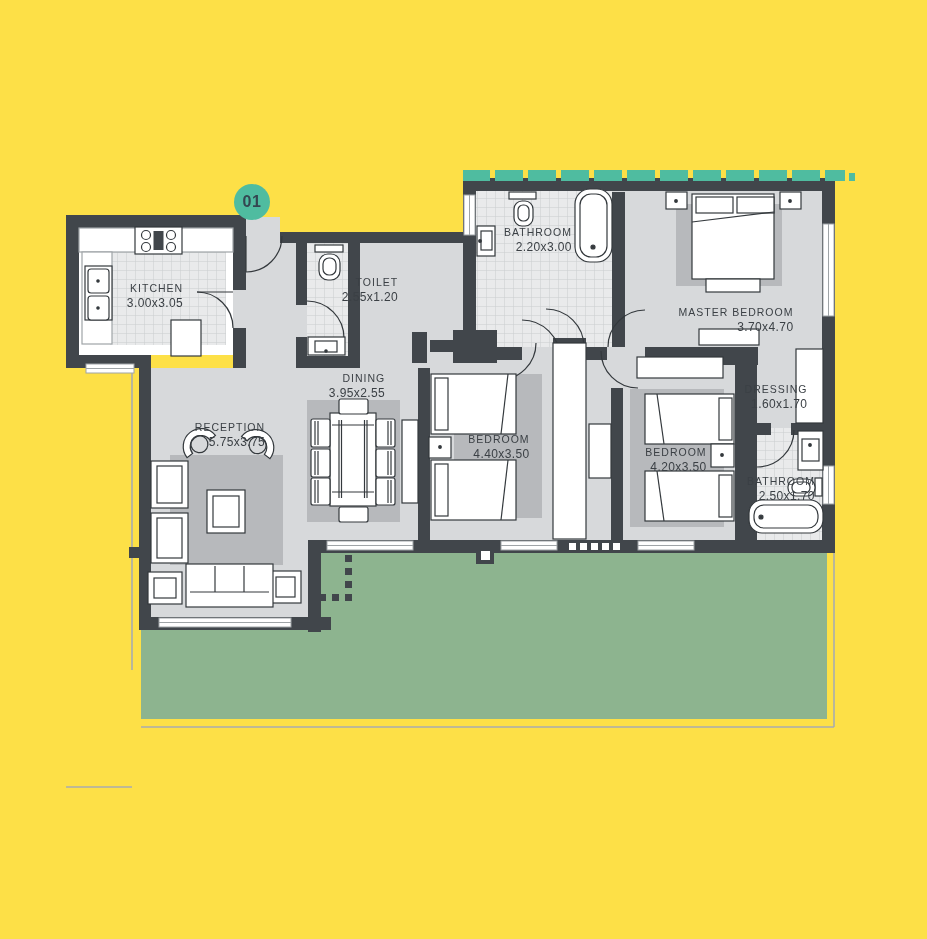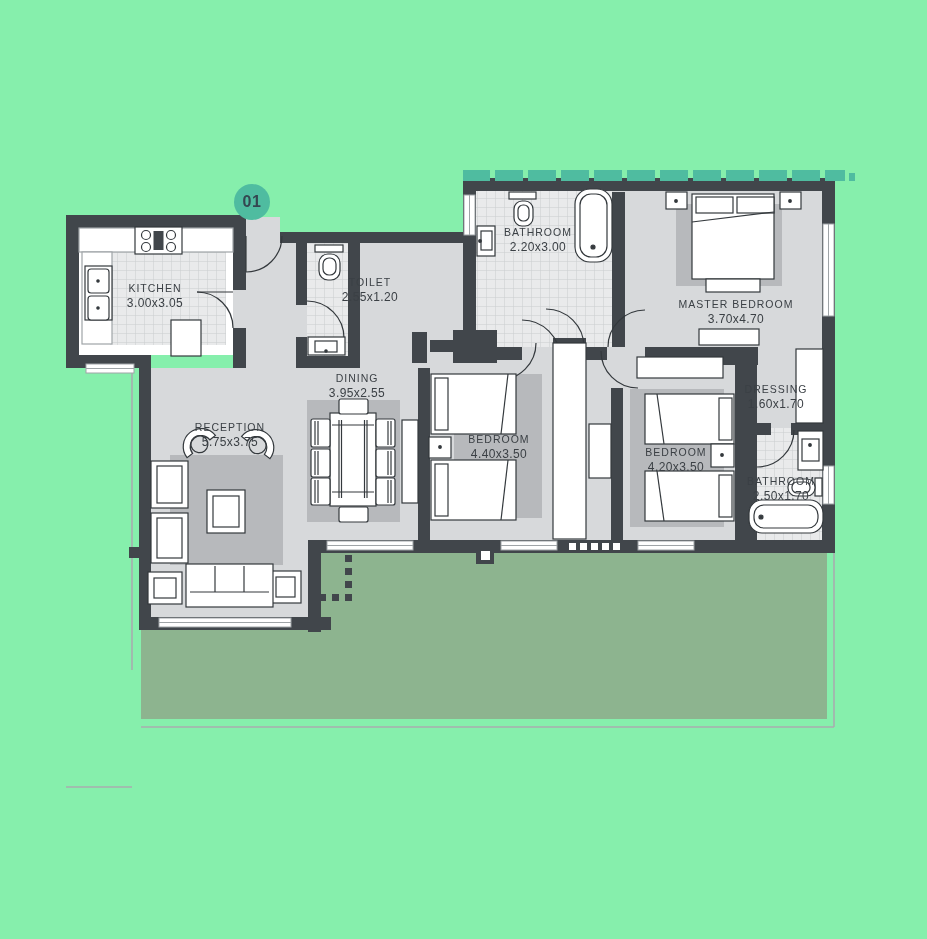"01" .stage { background: #86efac -> #fde047 }
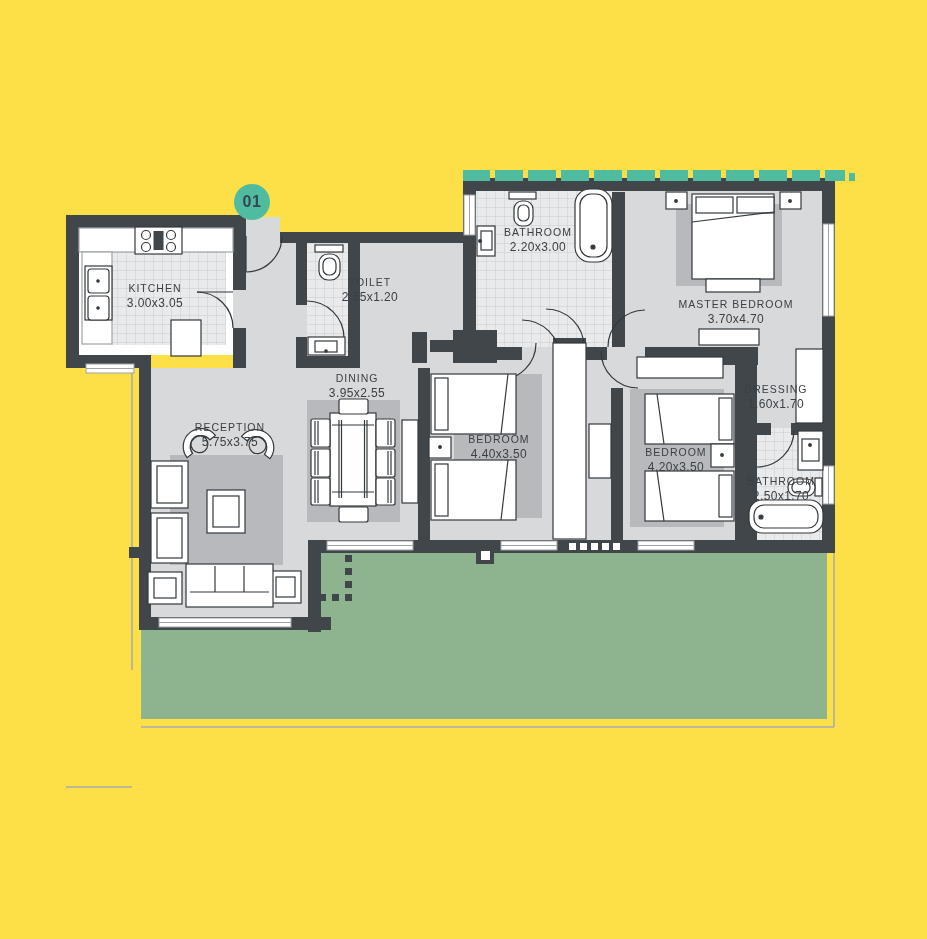"BATHROOM" .room-label { text-align: center -> right }
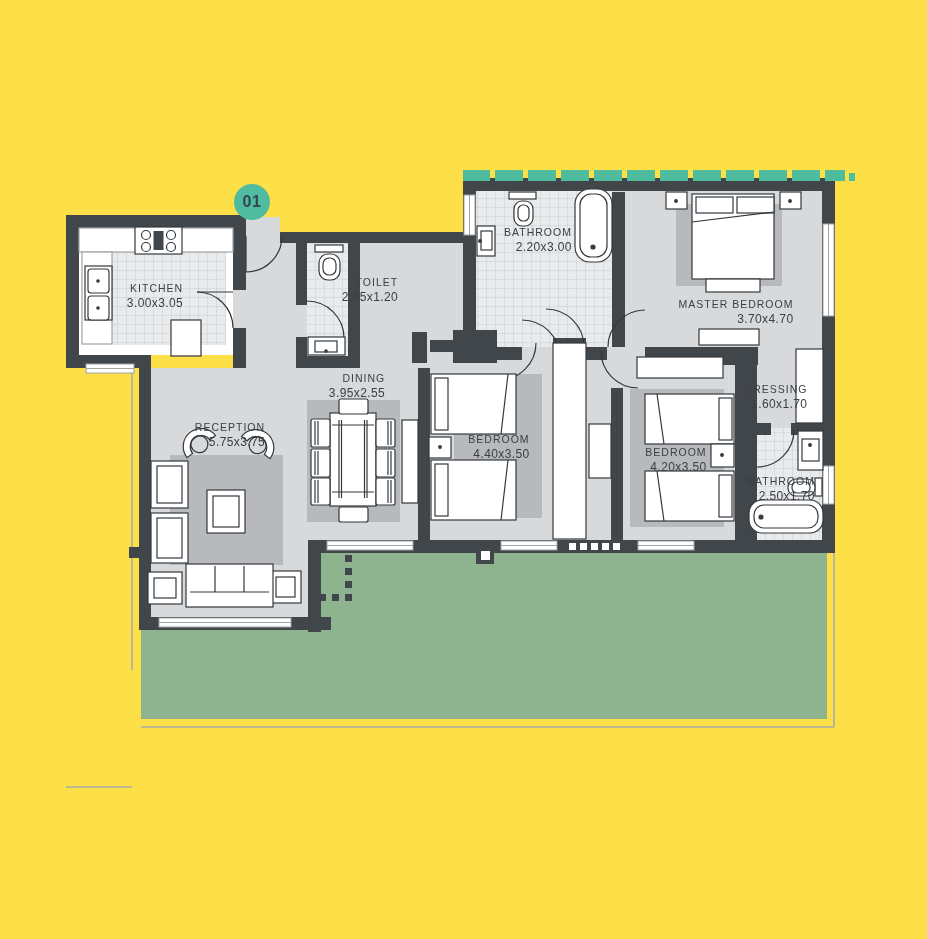"MASTER BEDROOM" div.room-label { top: 312px -> 320px }
